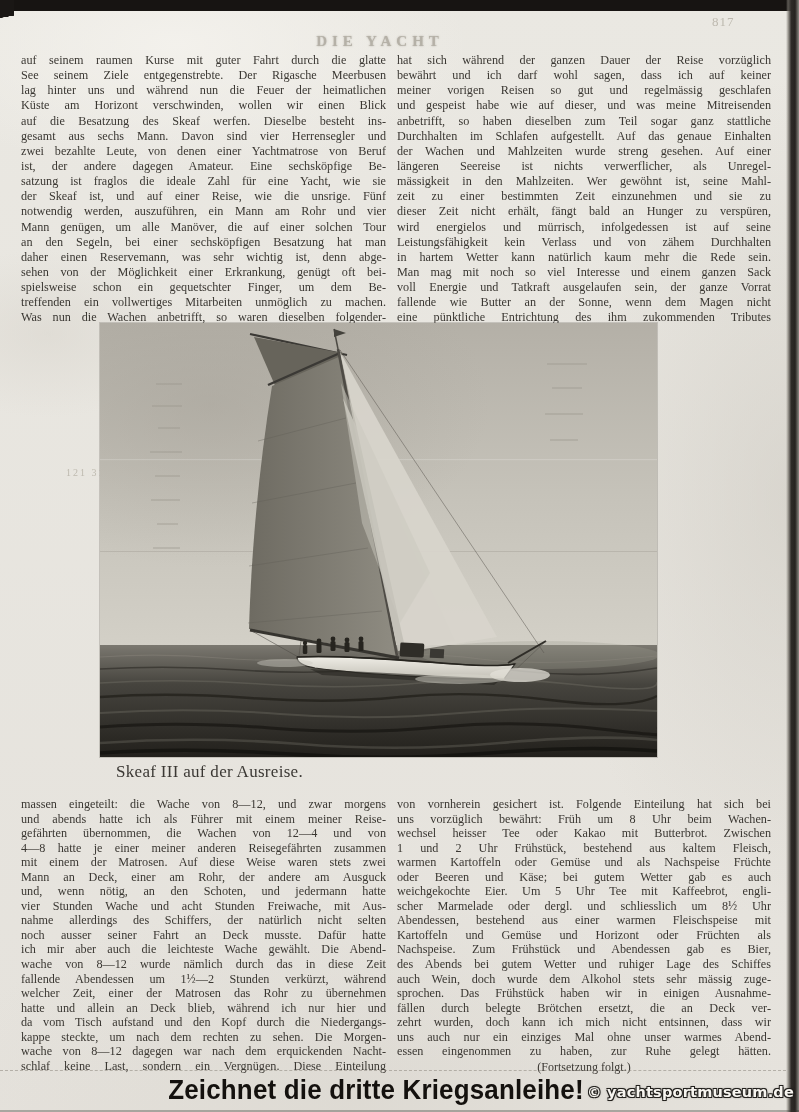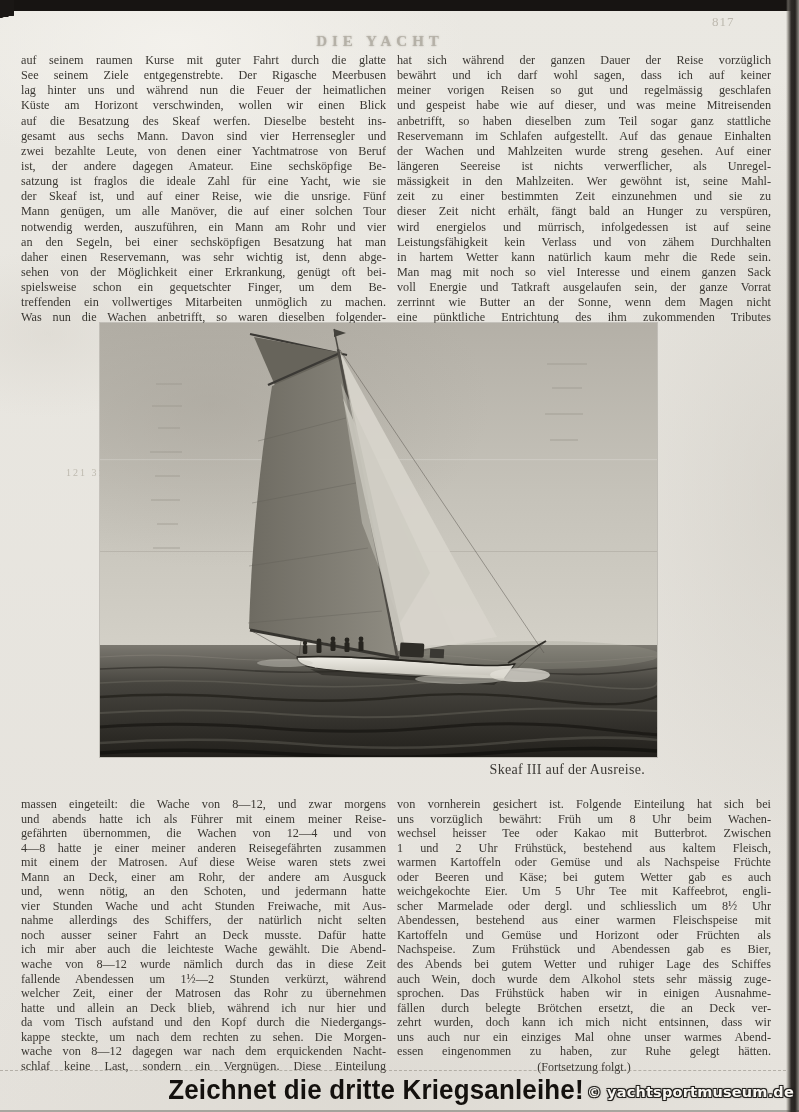"Reservemann im Schlafen aufgestellt. Auf" div.tline { text: Reservemann -> Durchhalten }
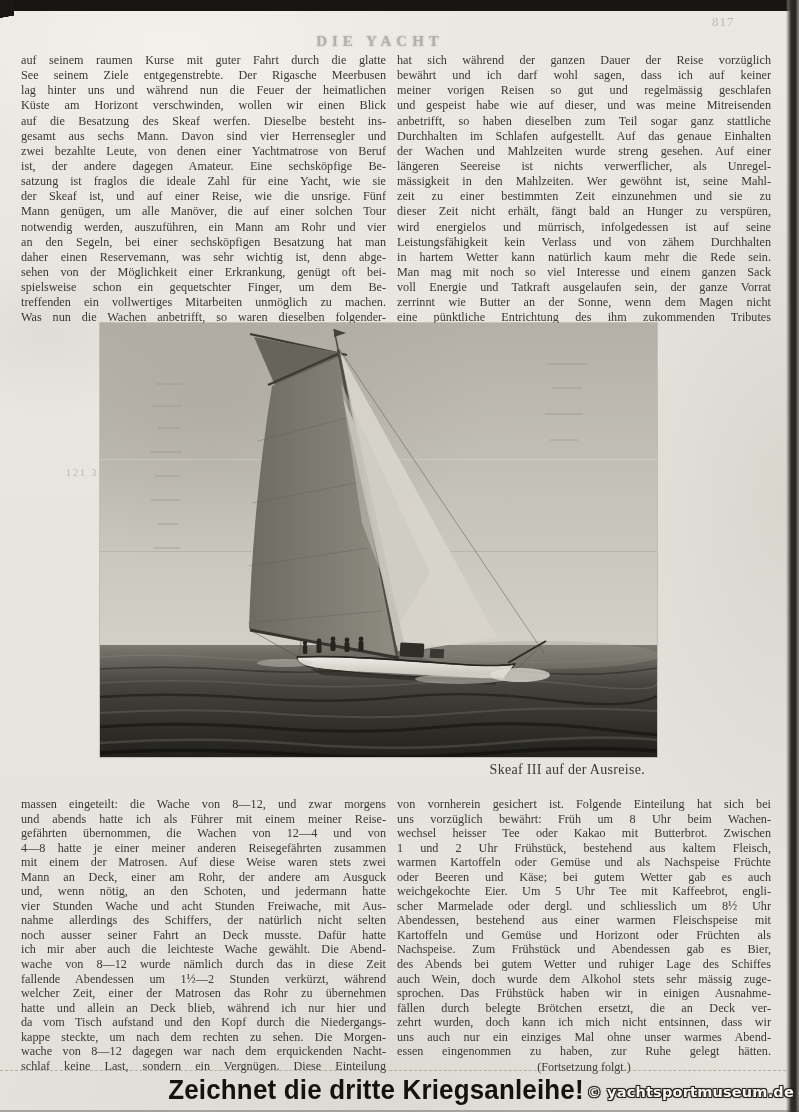"Mann genügen, um alle Manöver," div.tline { order: before "notwendig werden, auszuführen, ein Mann" -> after "notwendig werden, auszuführen, ein Mann" }
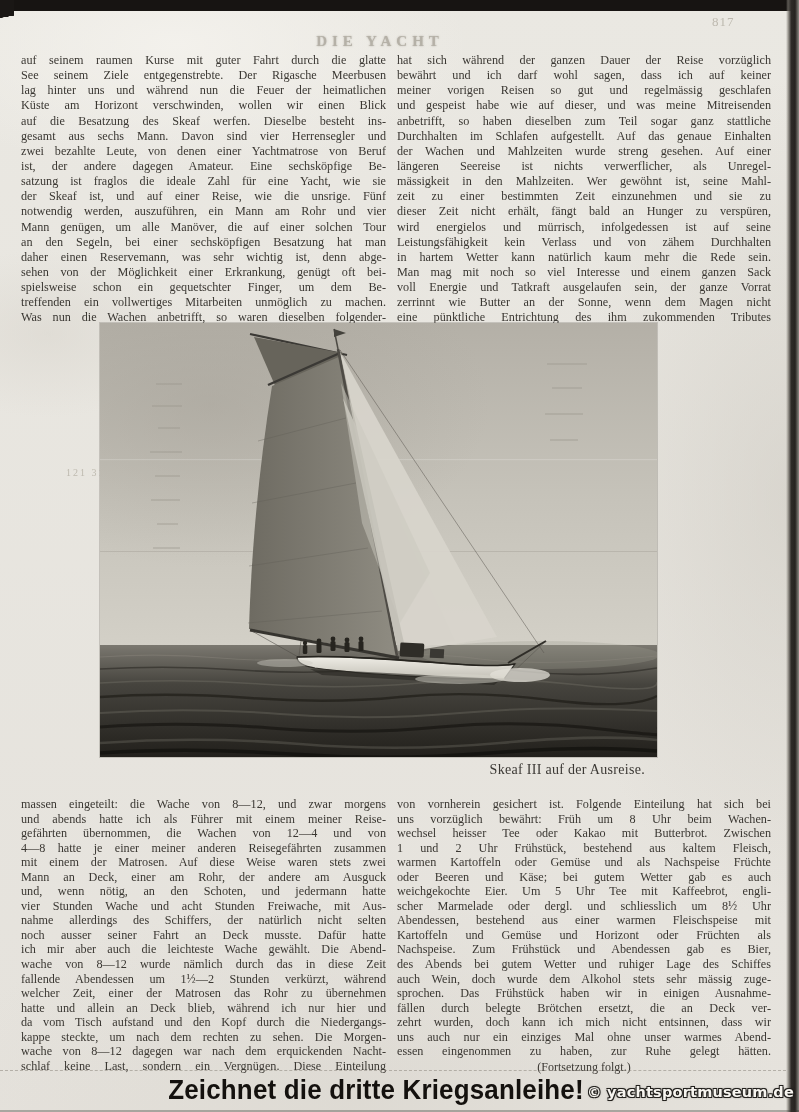"zerrinnt wie Butter an der" div.tline { text: zerrinnt -> fallende }
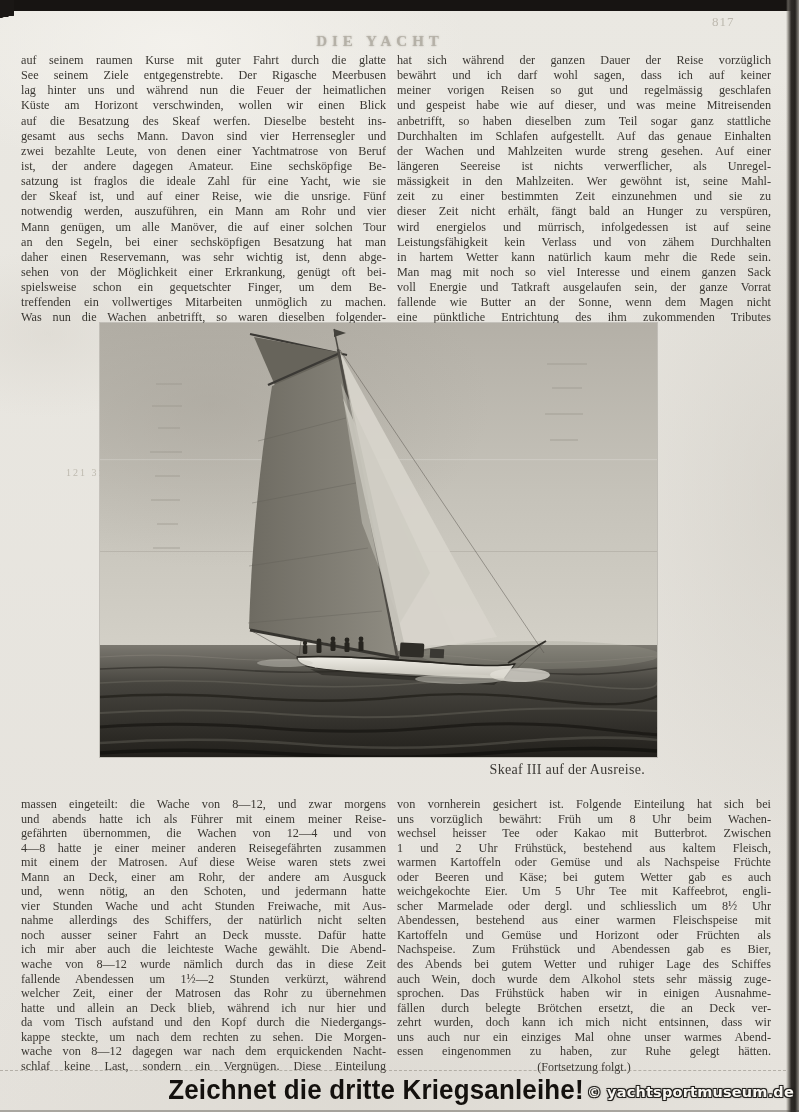"Skeaf III auf der Ausreise." .caption { font-size: 14px -> 17px; left: 88px -> 116px; text-align: right -> left }
